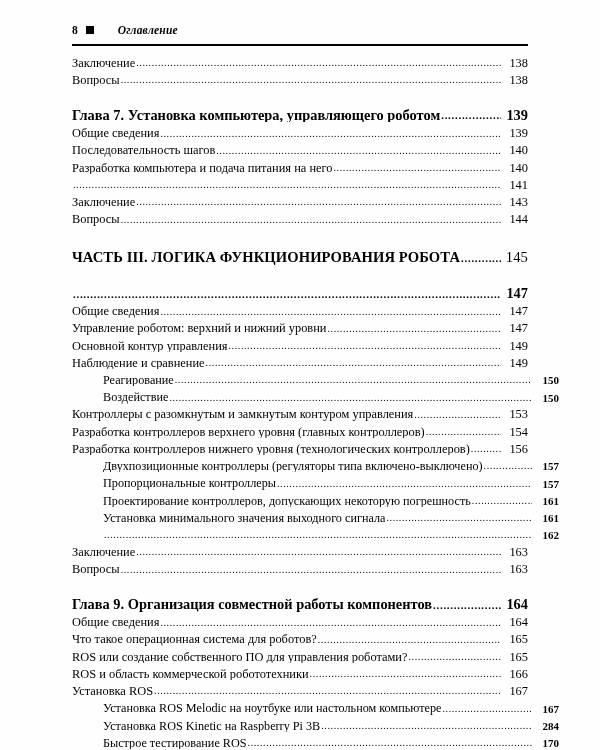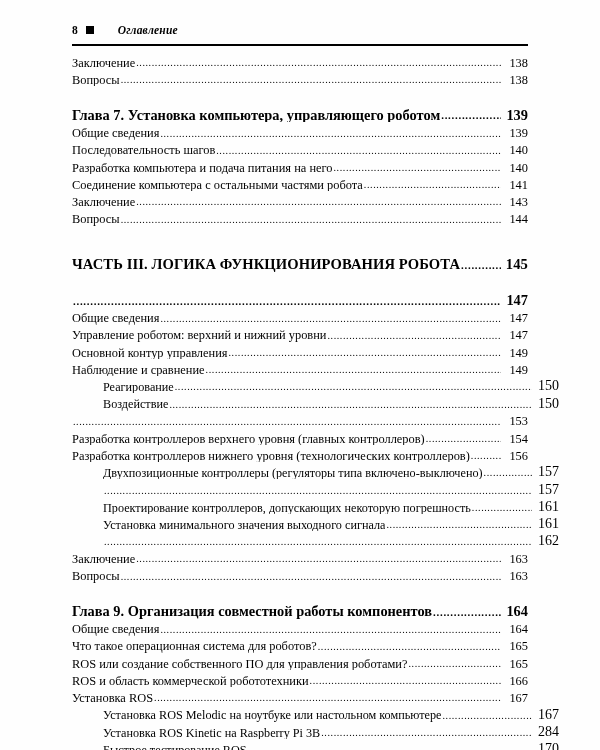"Соединение компьютера с остальными" span.label { html: <span>Соединение компьютера с остальными частями робота</span> -> none }
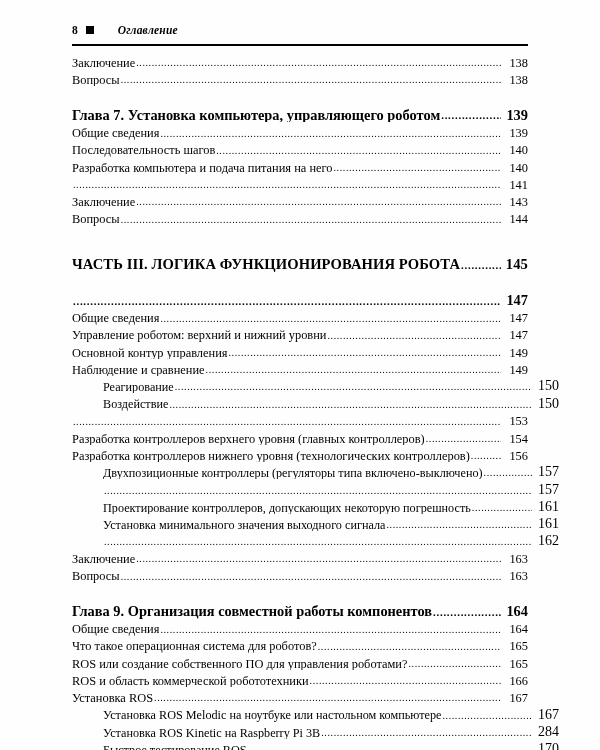"ЧАСТЬ III. ЛОГИКА ФУНКЦИОНИРОВАНИЯ" .part { margin-top: 9px -> 2px }
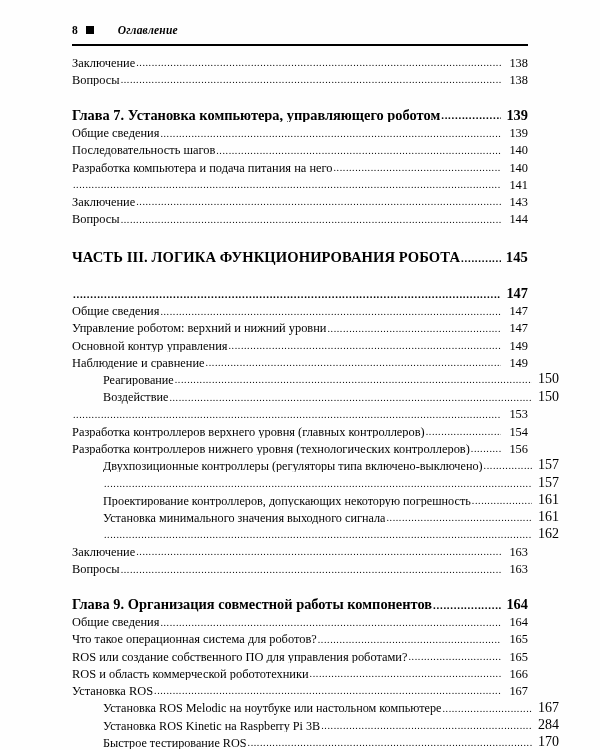"145" .part .pg { font-weight: bold -> normal }
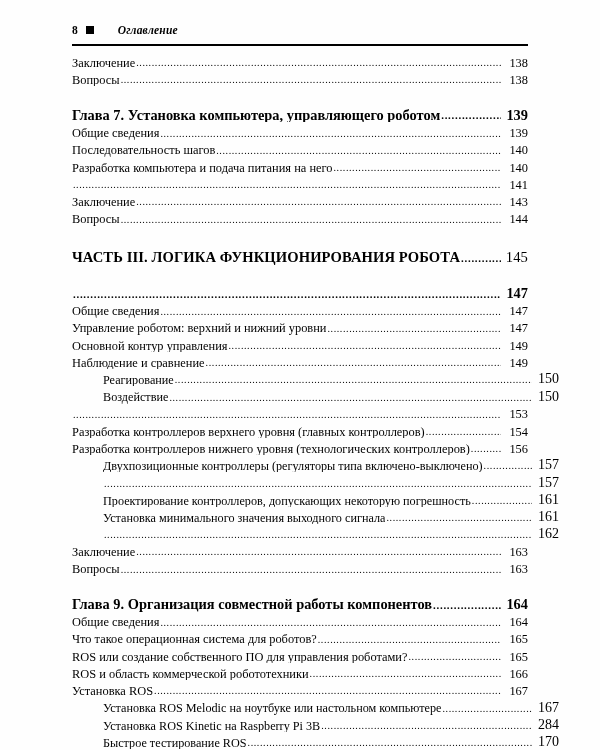"150" .lvl2 .pg { font-size: 14px -> 11px; font-weight: none -> bold }
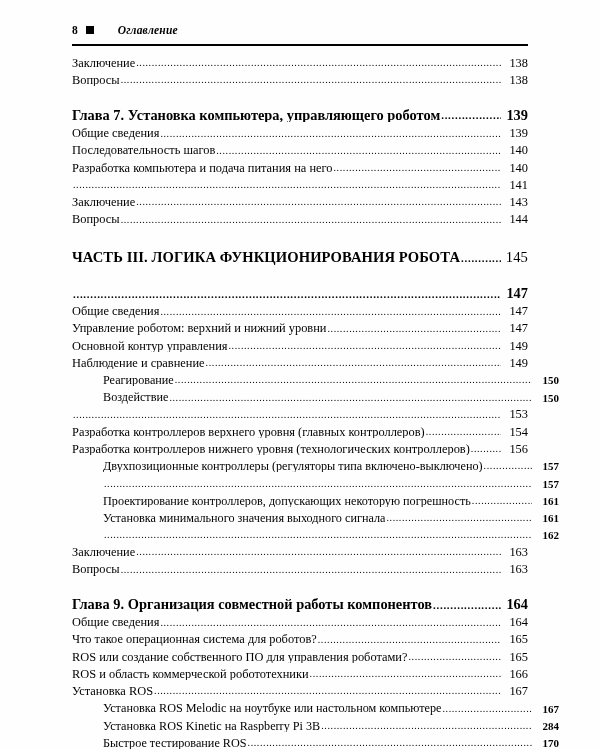"Контроллеры с разомкнутым и замкнутым" span.label { html: none -> <span>Контроллеры с разомкнутым и замкнутым контуром управления</span> }
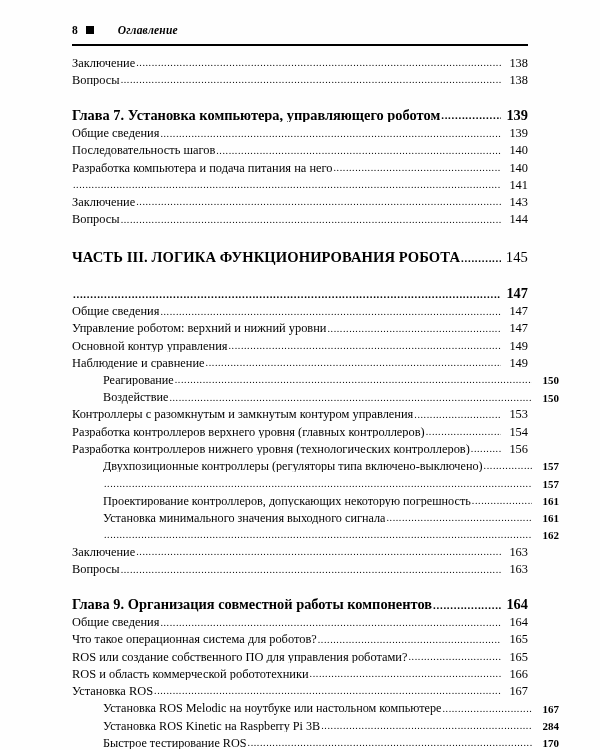"Пропорциональные контроллеры" span.label { html: none -> <span>Пропорциональные контроллеры</span> }
